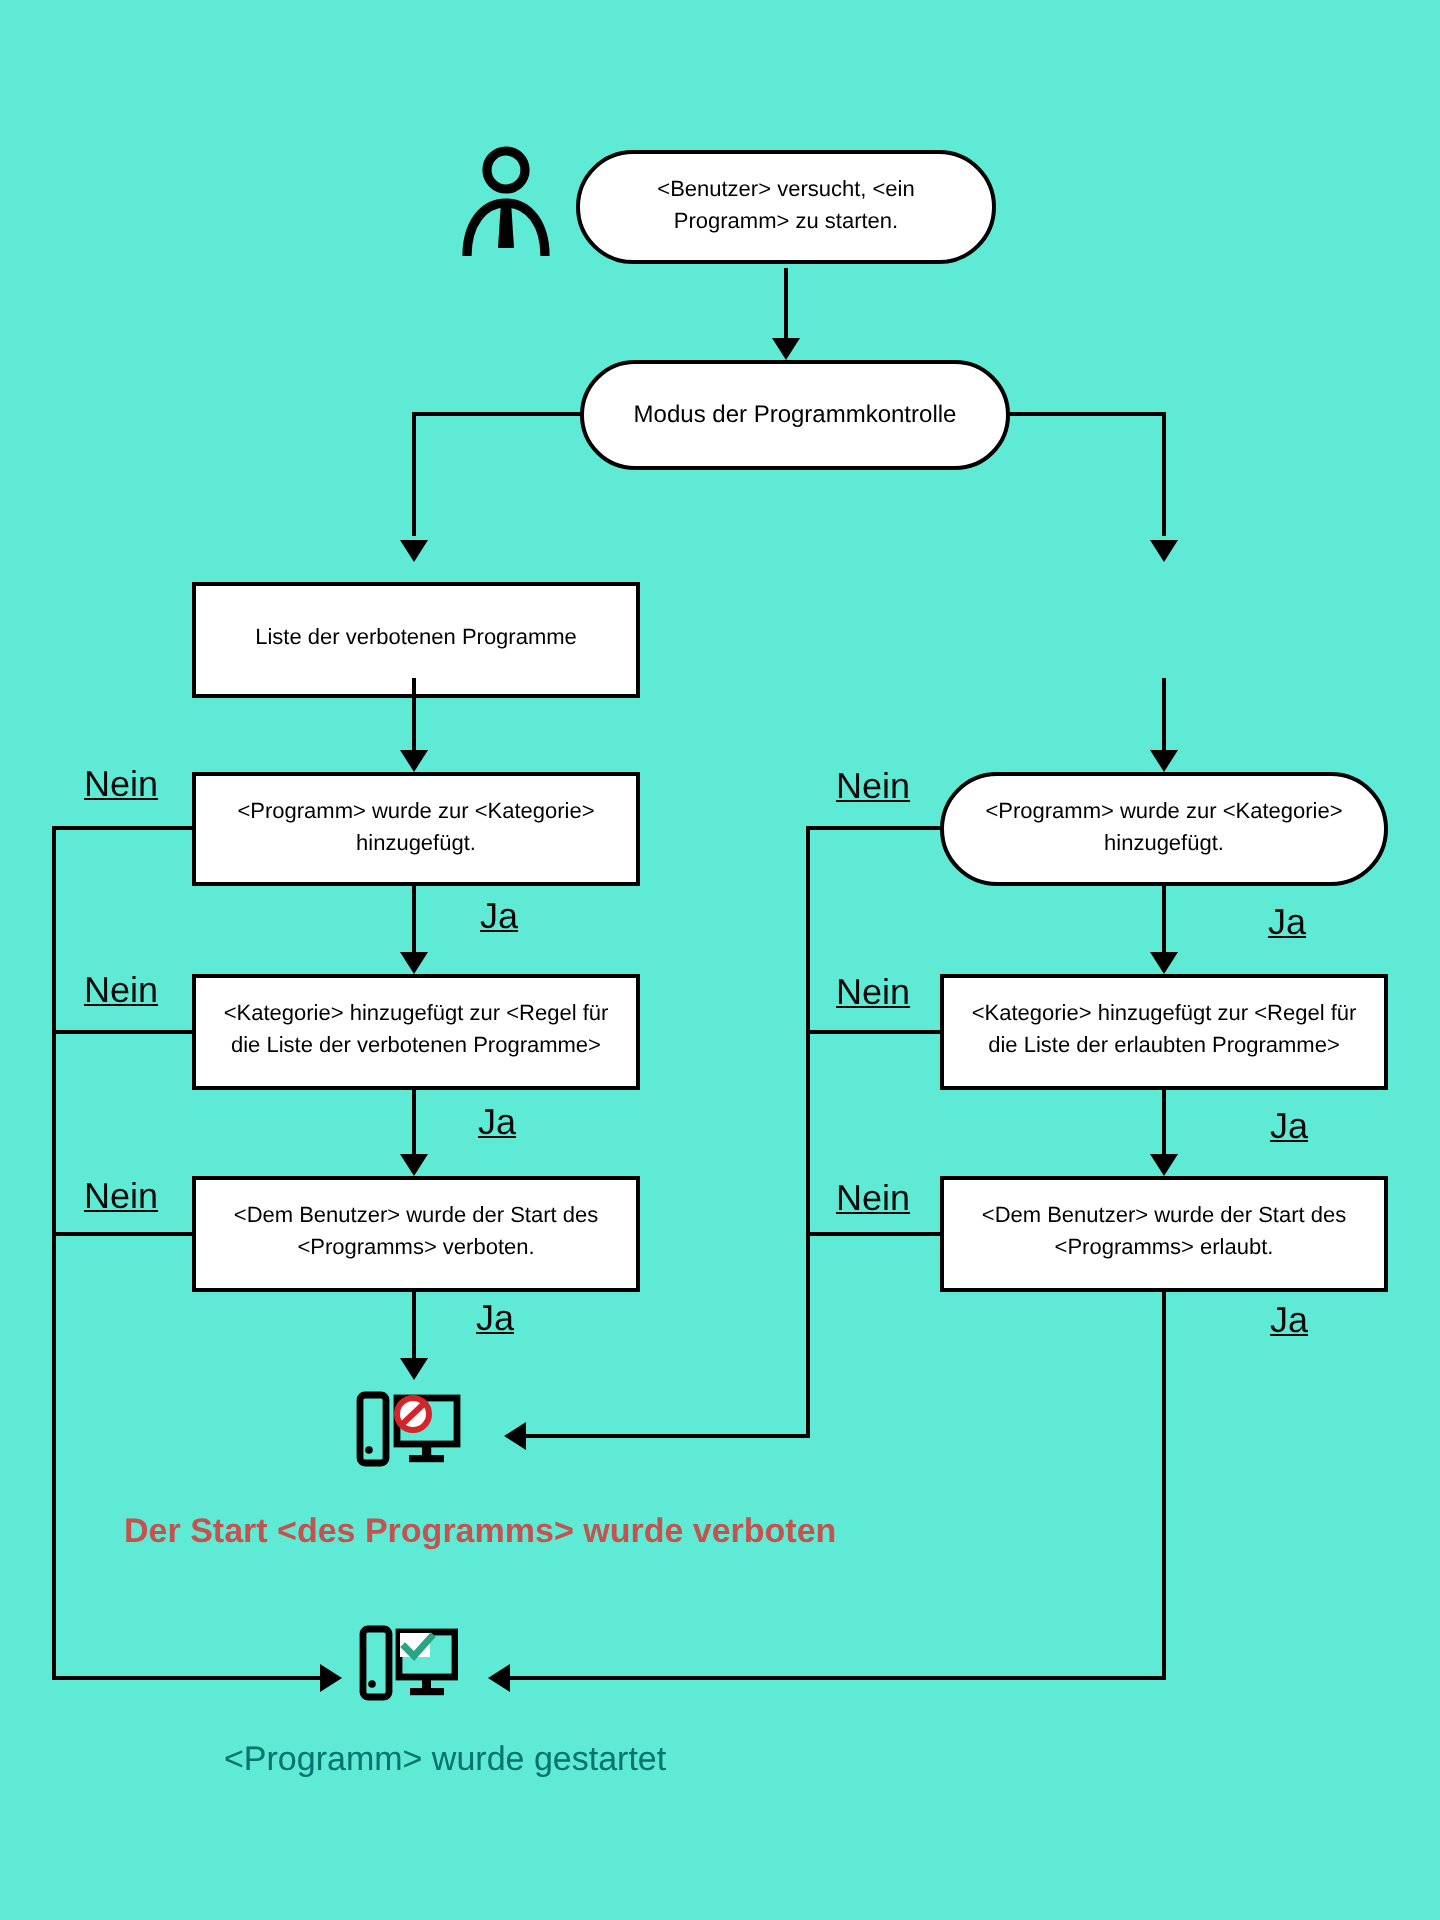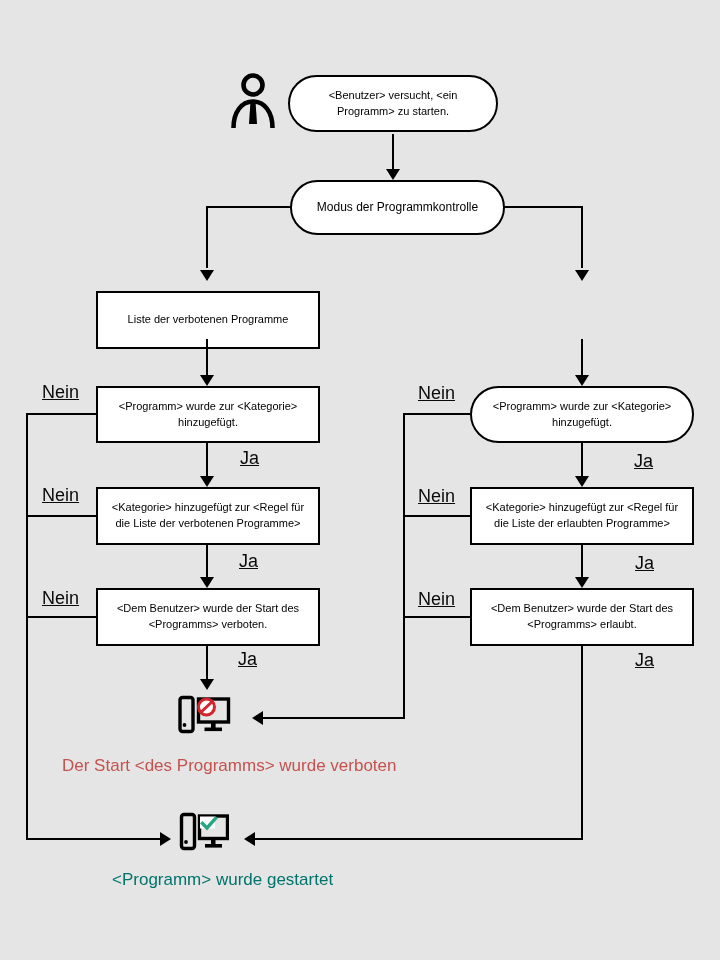"<Benutzer> versucht, <ein" .canvas { background: #e5e5e5 -> #5eead4 }
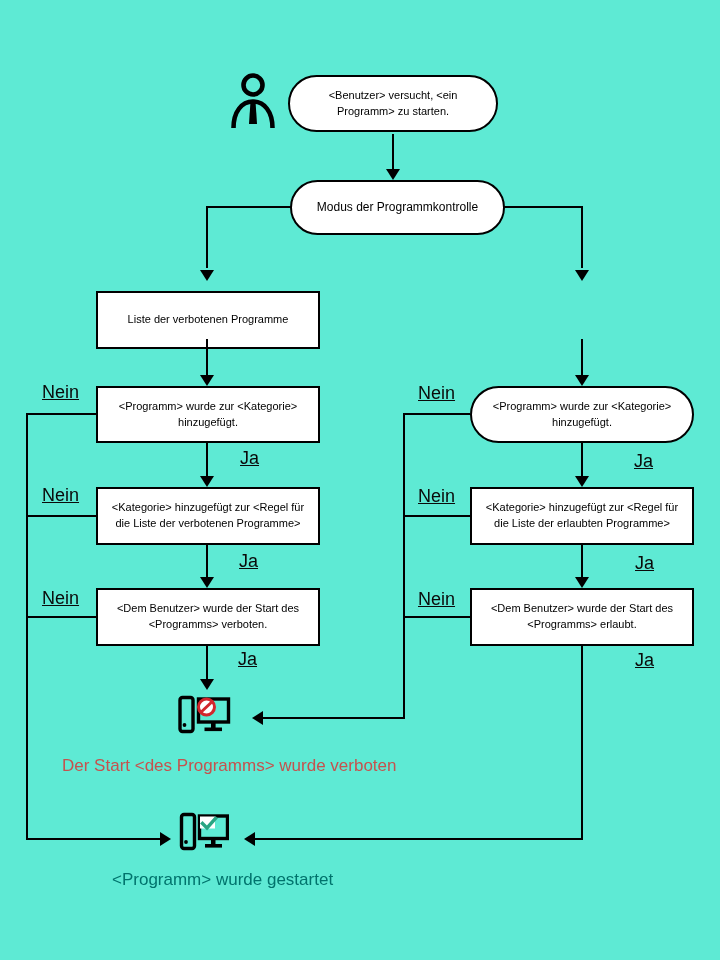"Der Start <des Programms> wurde" div.out-red { font-weight: none -> bold }
